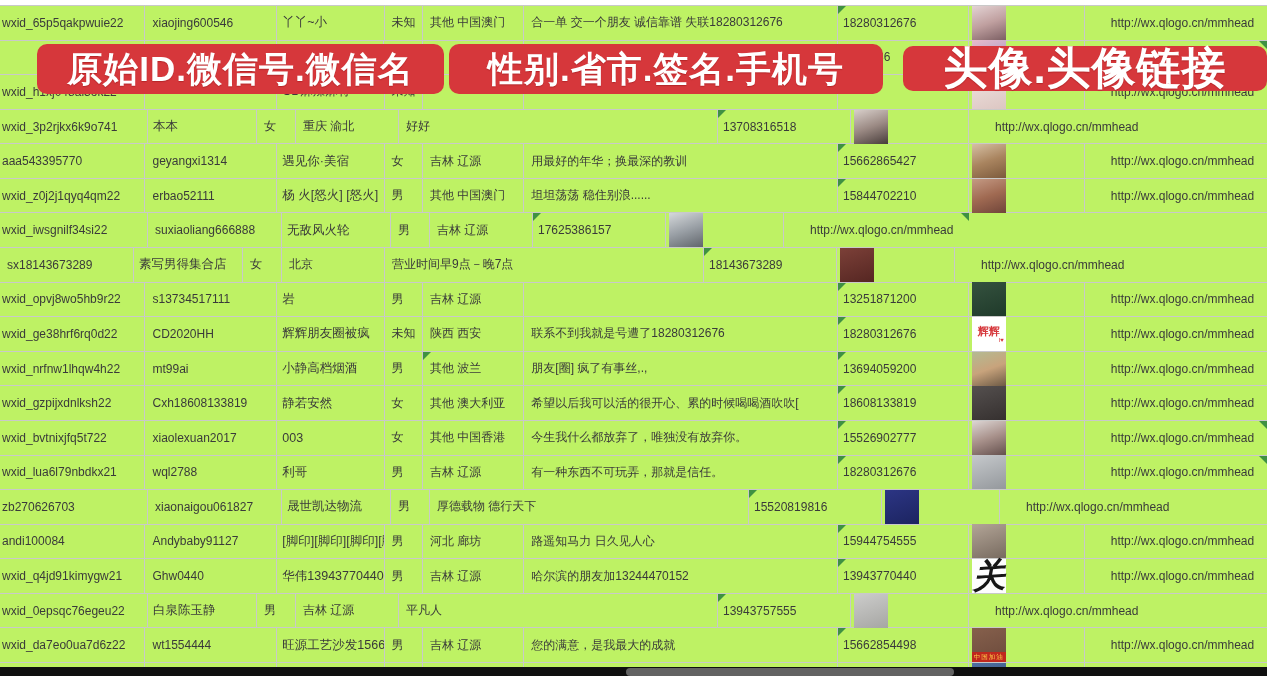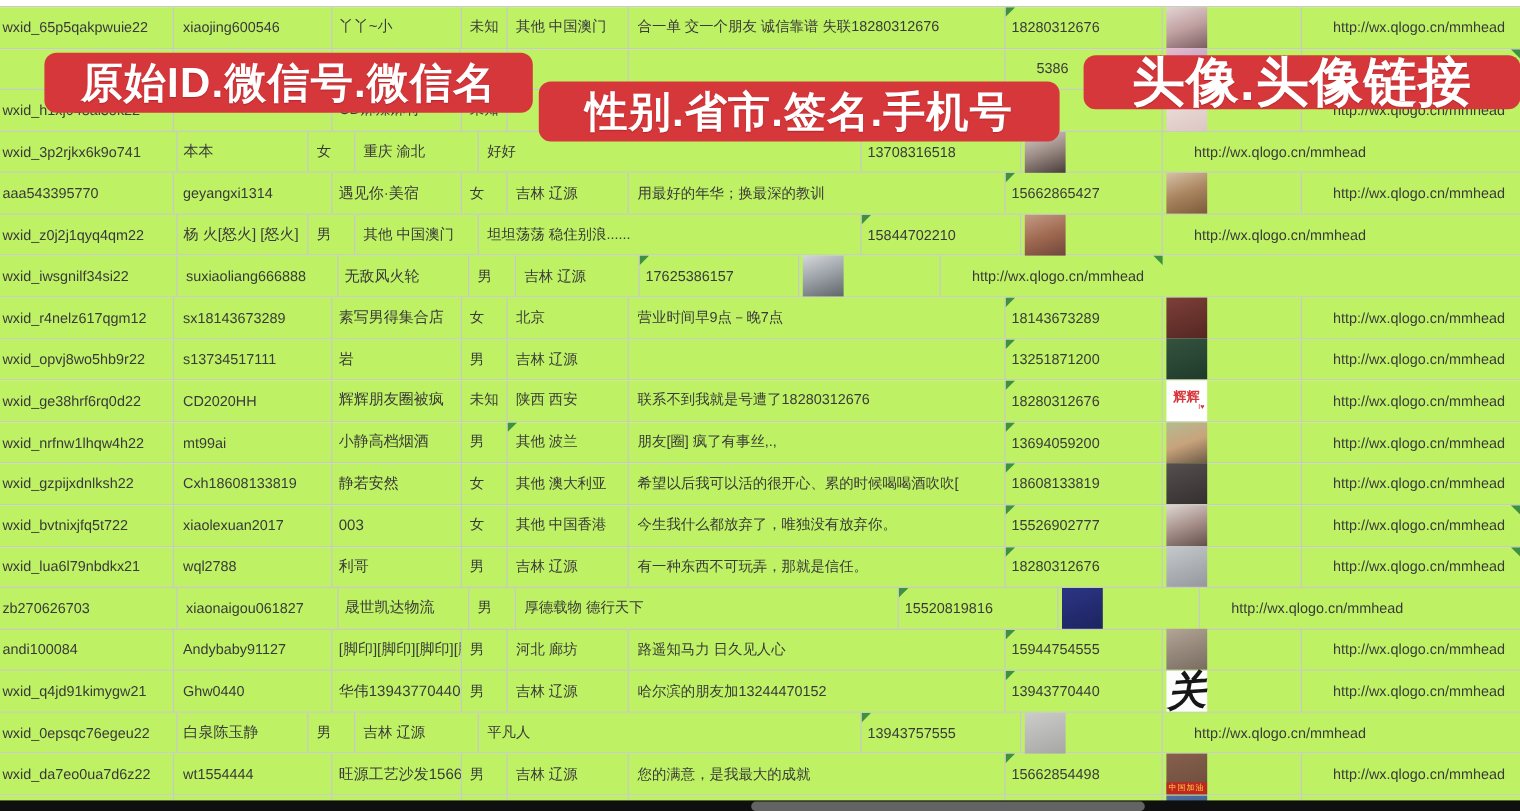"性别.省市.签名.手机号" .banner-2 { margin-top: 24px -> none }
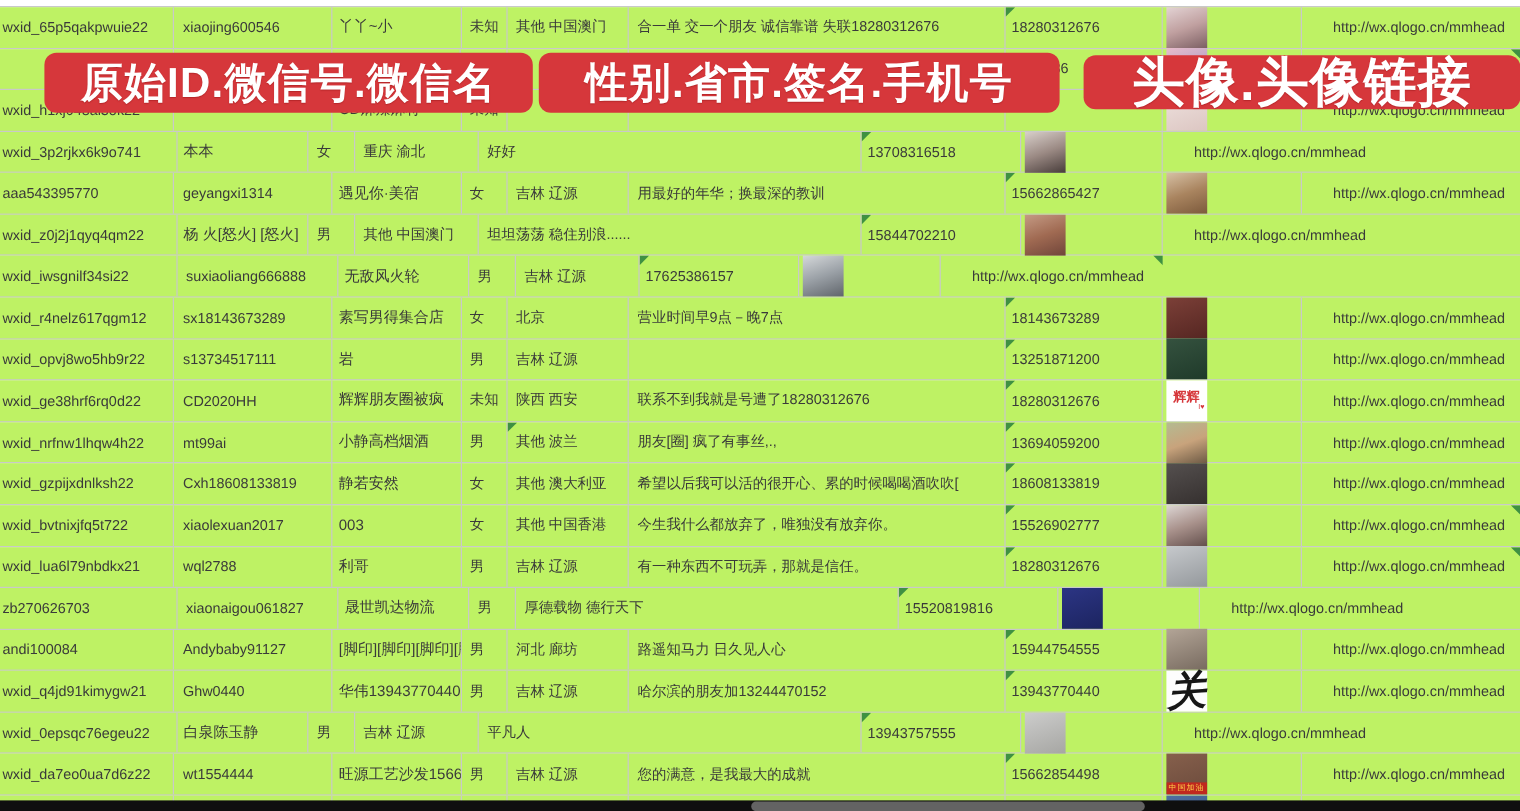"erbao52111" div.cell { html: none -> <div>erbao52111</div> }
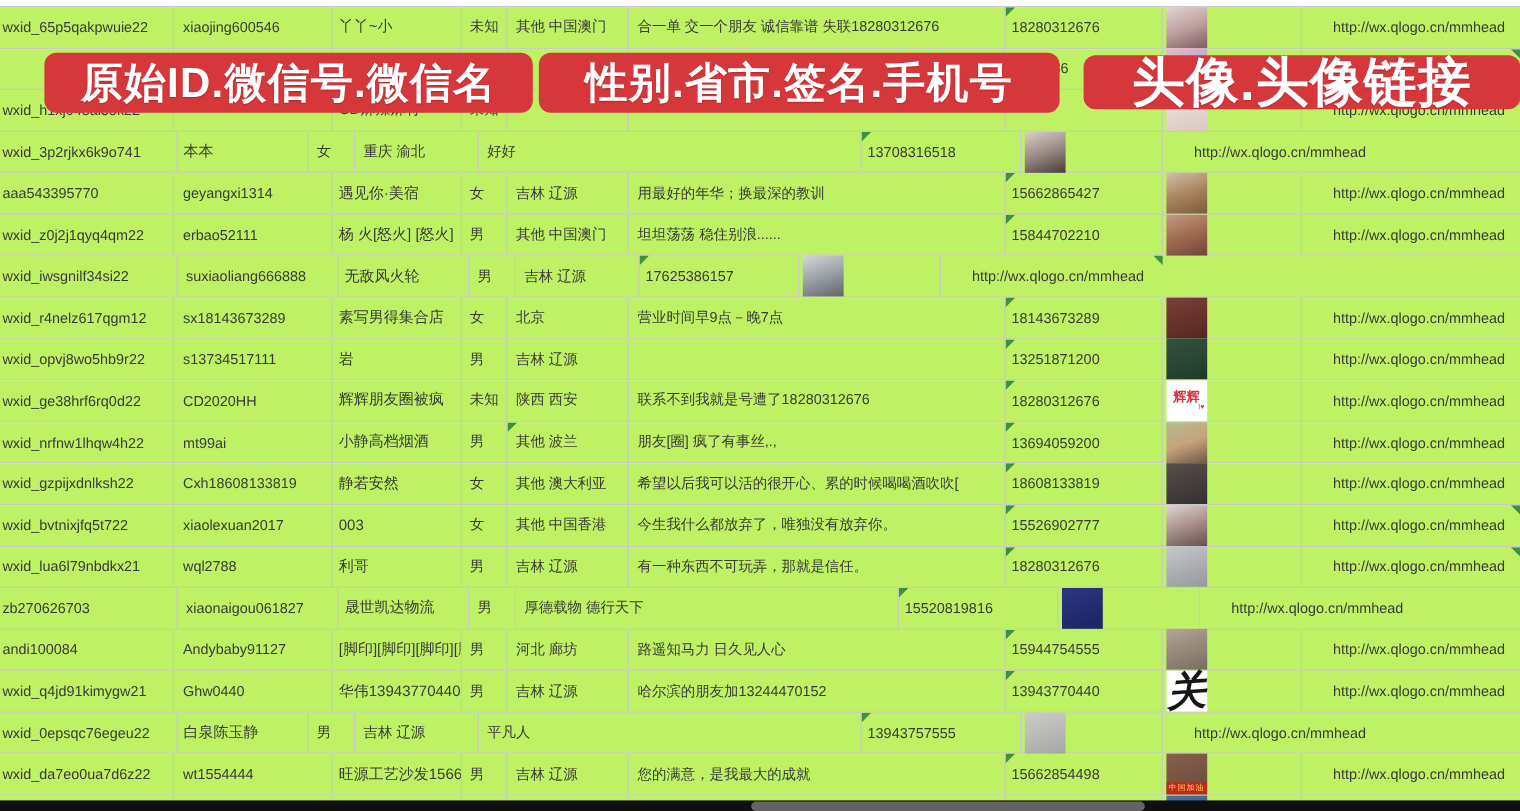"wxid_r4nelz617qgm12" div.cell { html: <div>wxid_r4nelz617qgm12</div> -> none }
